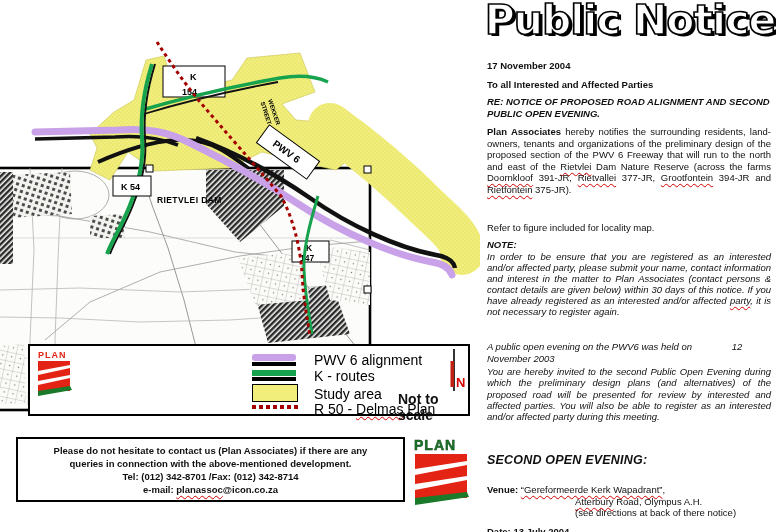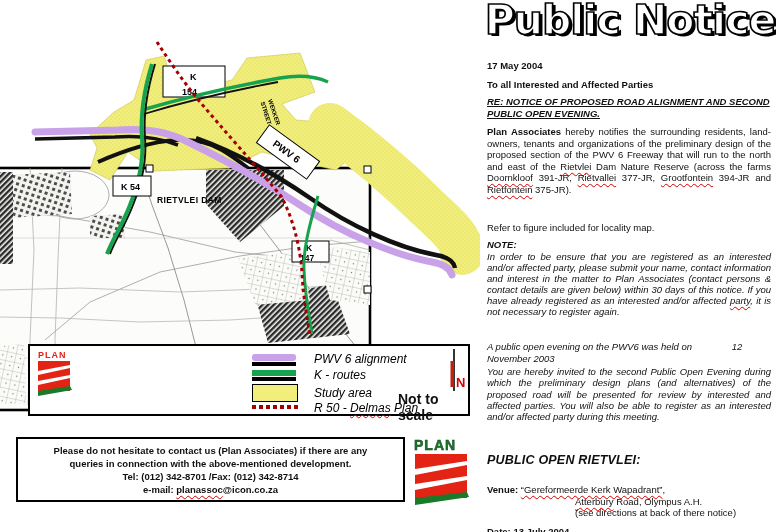"17 May 2004" div.abs { text: May -> November }
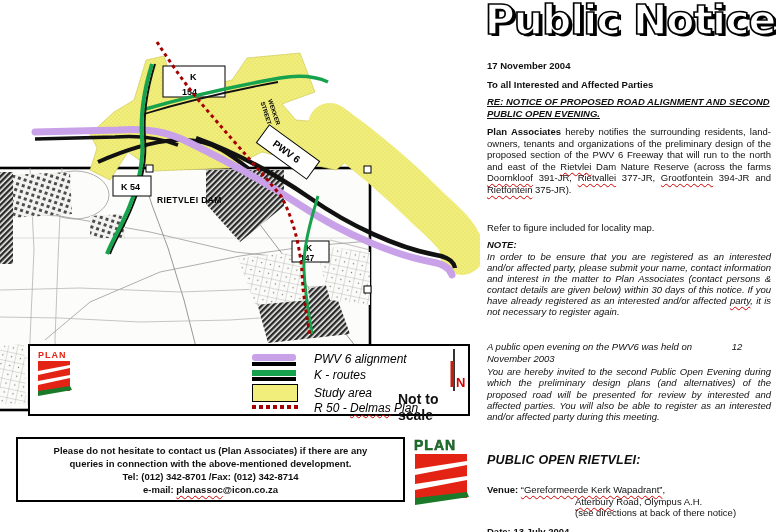"RE: NOTICE OF PROPOSED ROAD" #re-heading { text-decoration: underline -> none }
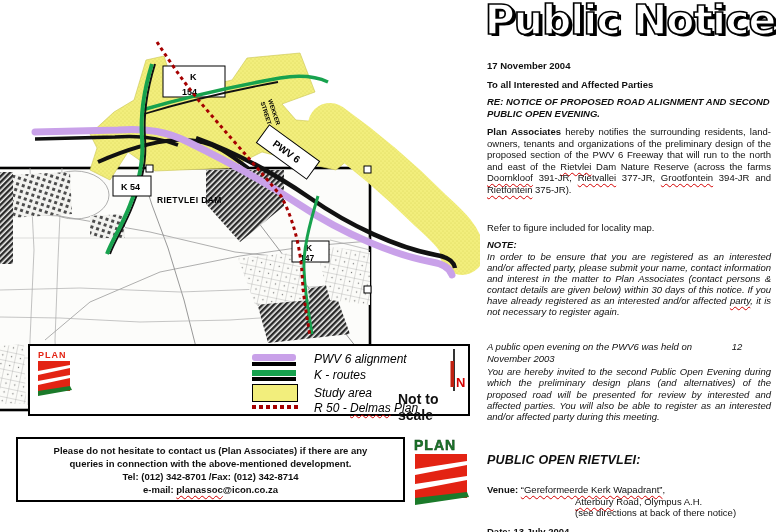"PWV 6 alignment" .leg-label { font-size: 12px -> 14px; font-style: italic -> none }
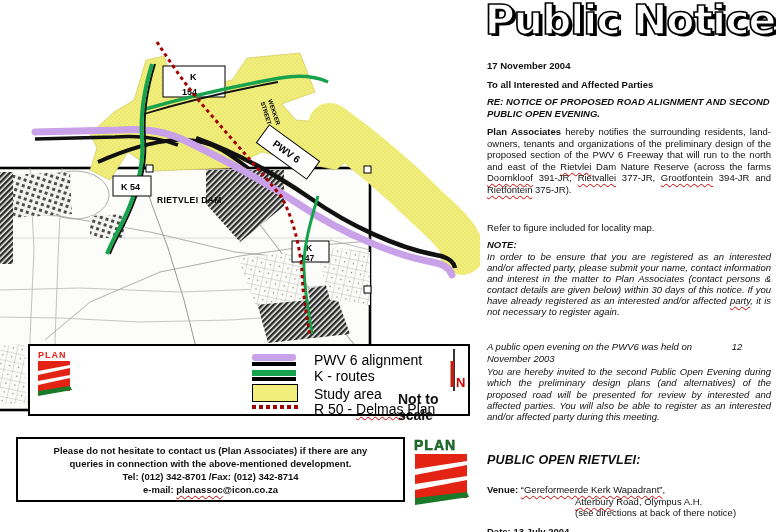"PUBLIC OPEN RIETVLEI:" div.abs { text: PUBLIC OPEN RIETVLEI -> SECOND OPEN EVENING }
